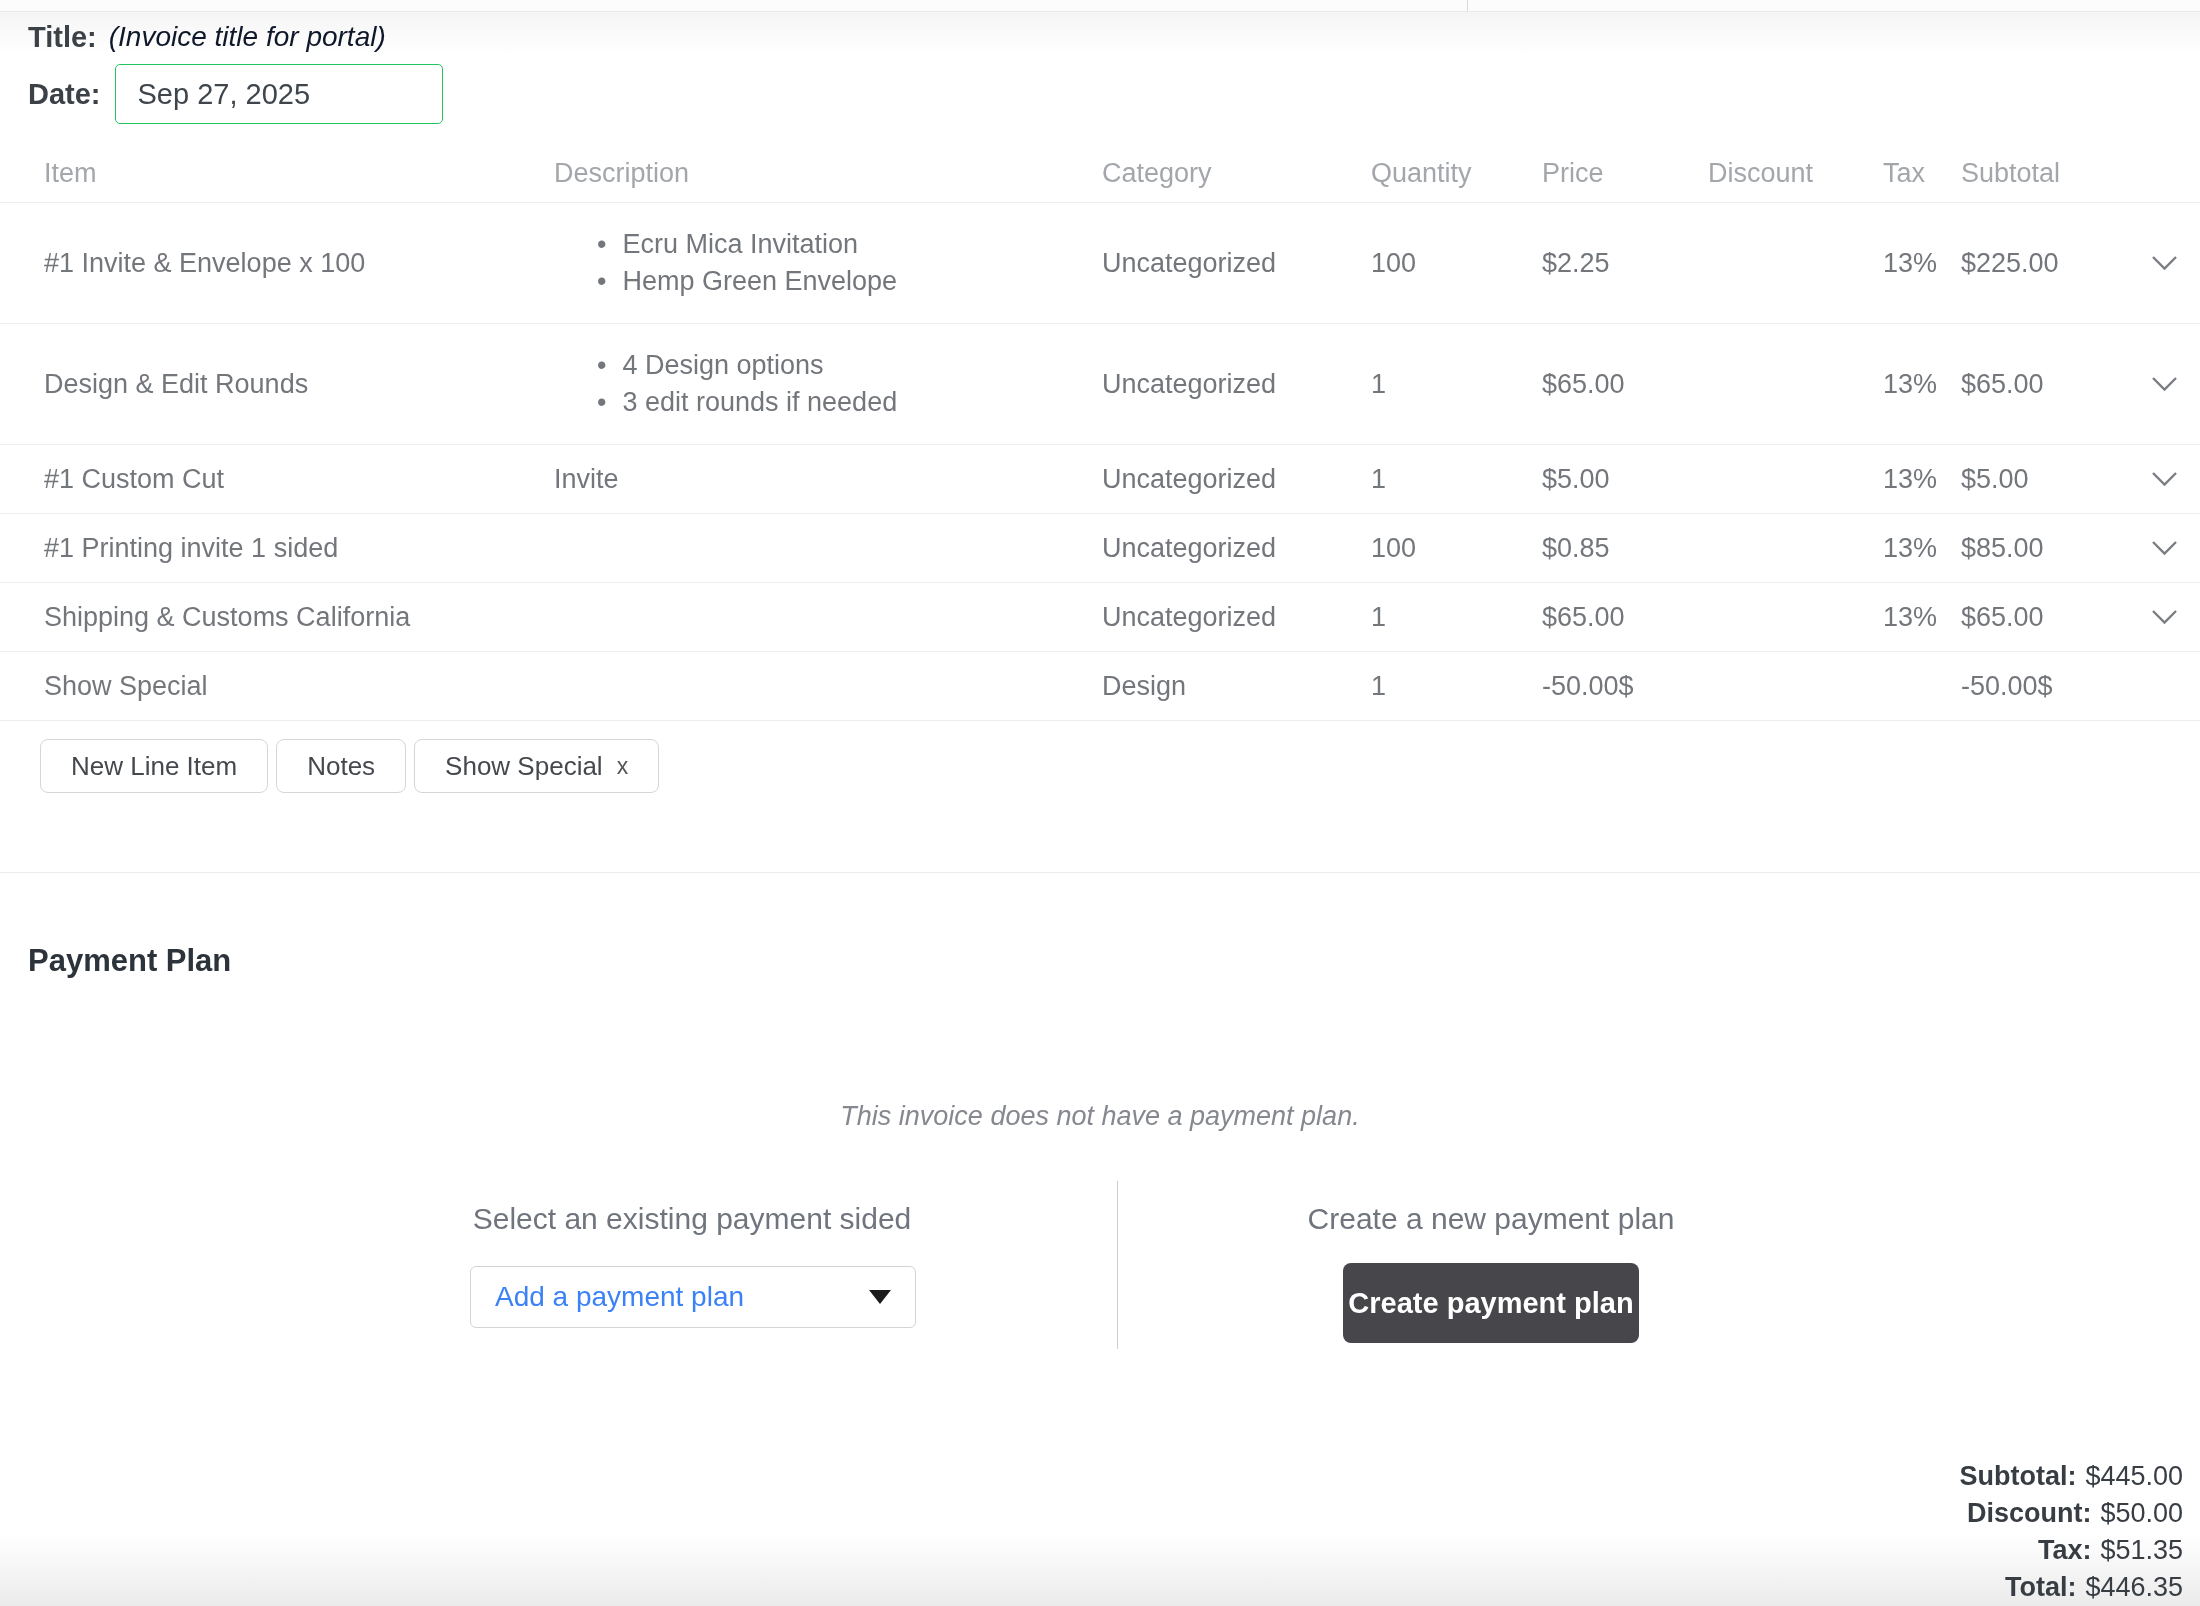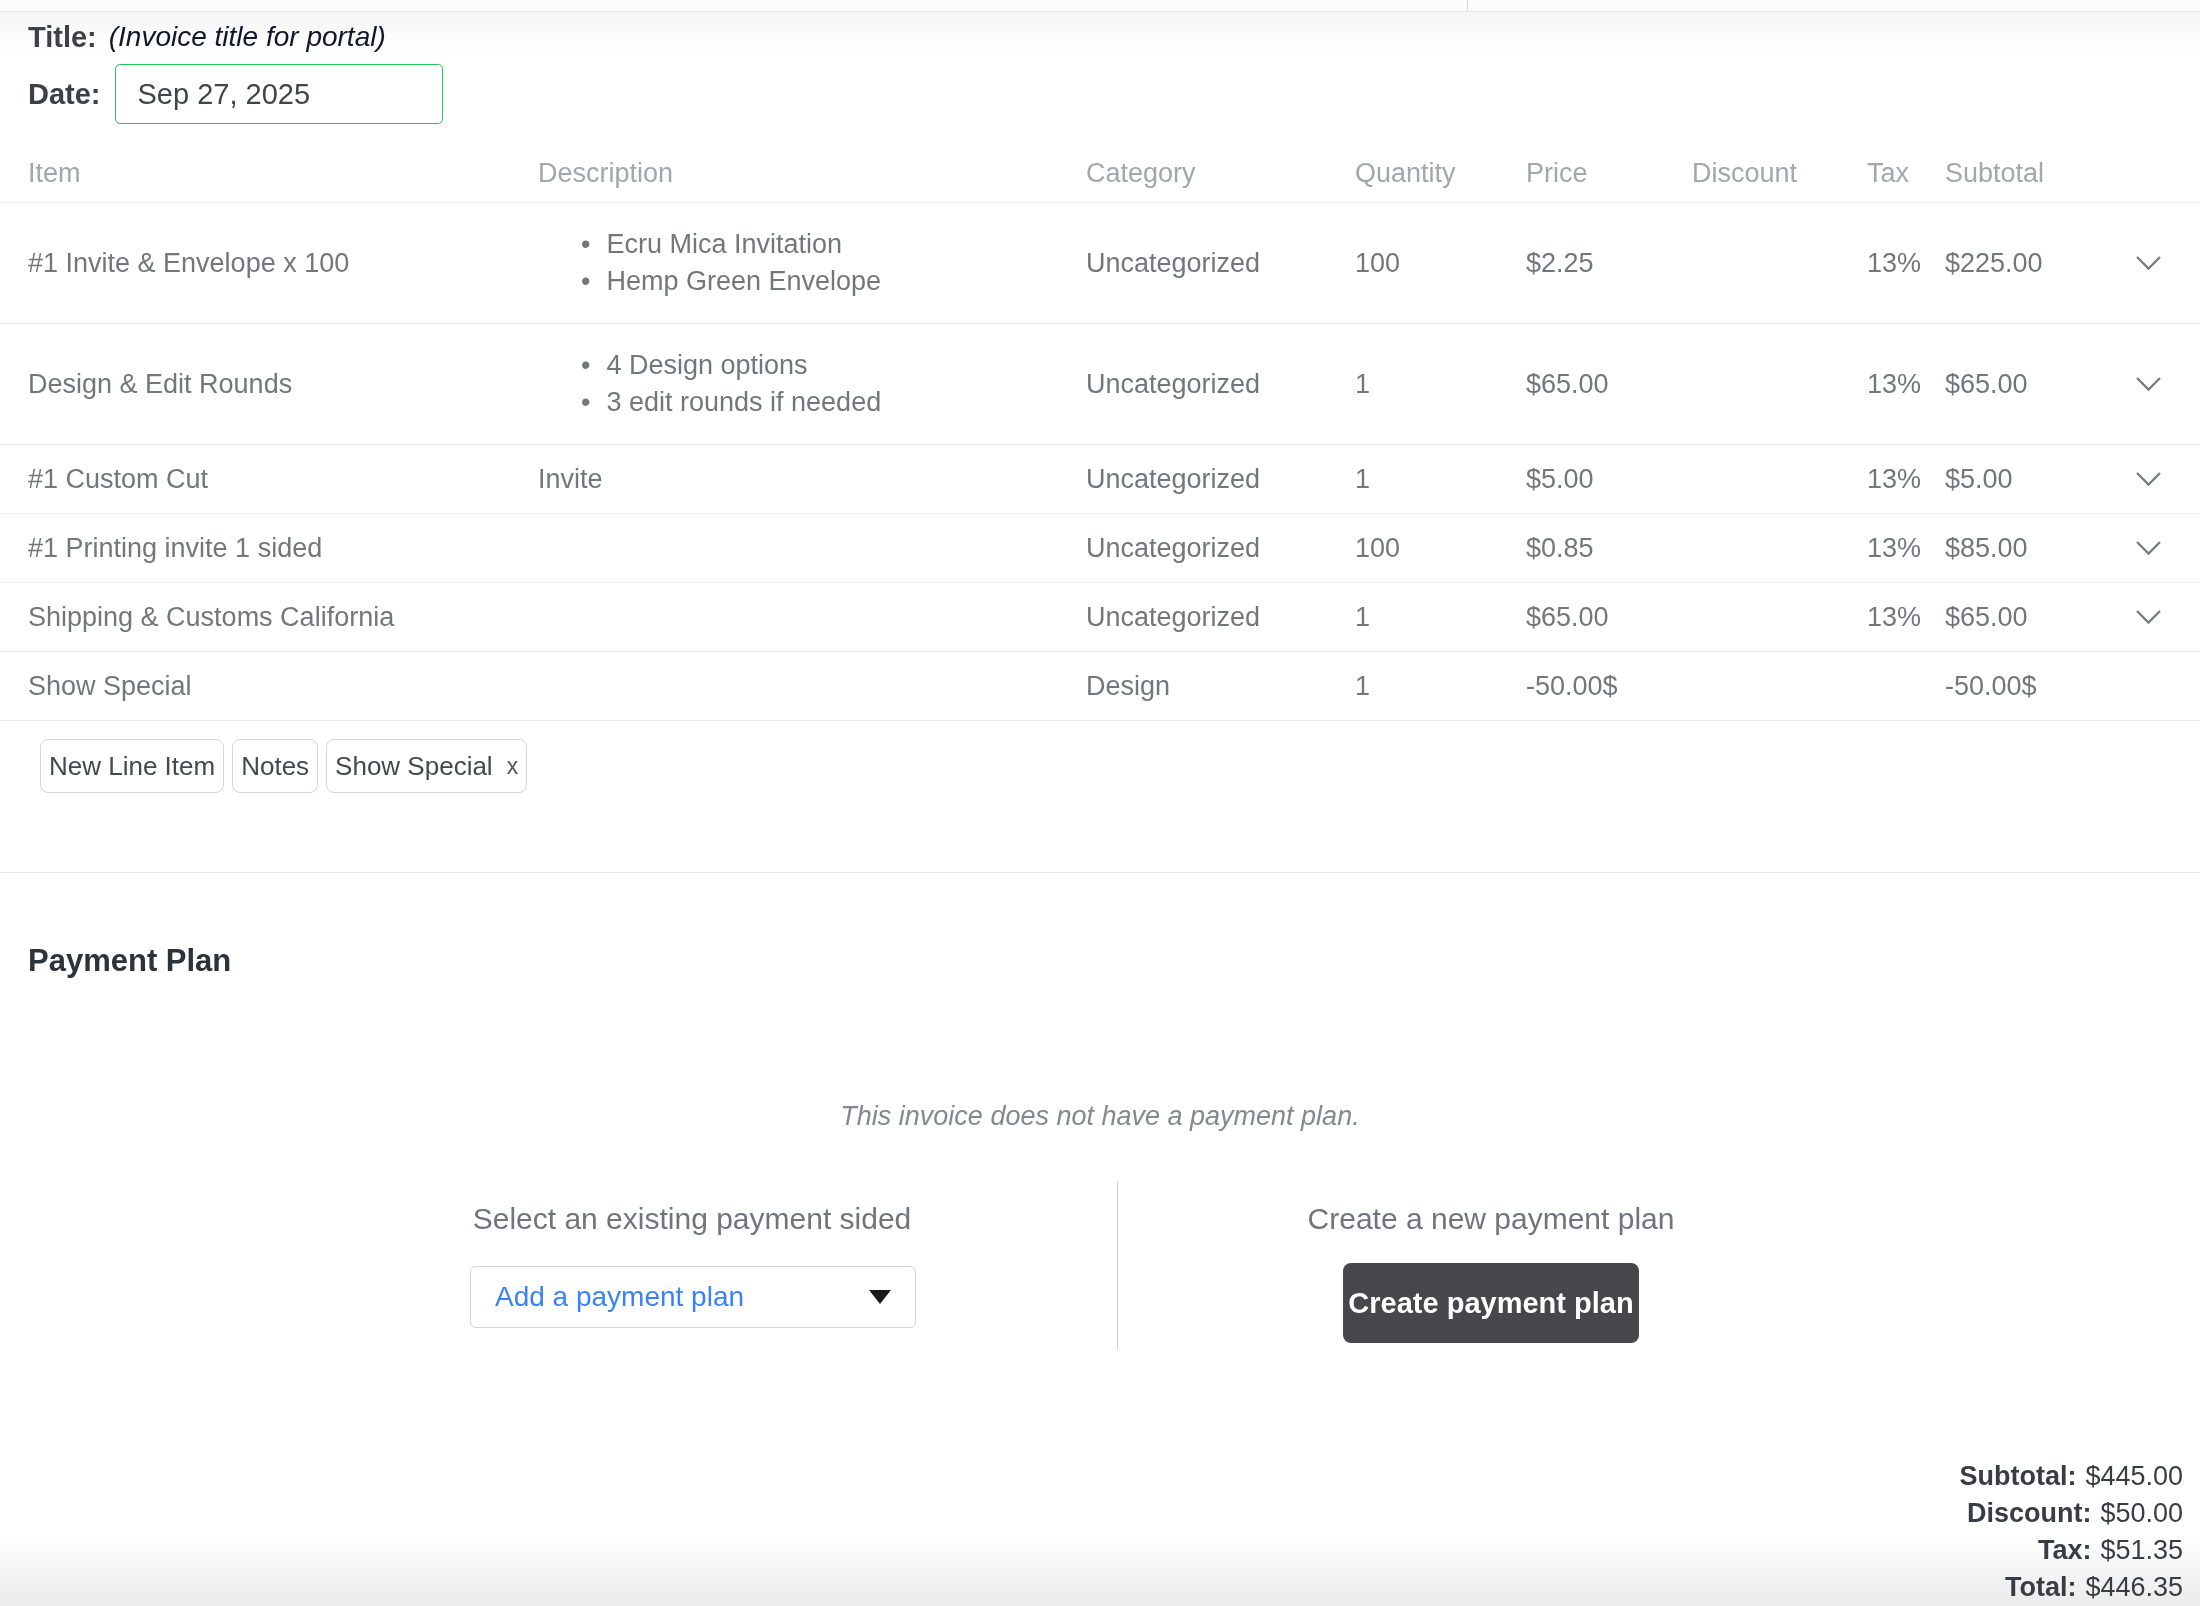"Item" .trow { padding-left: 28px -> 44px }
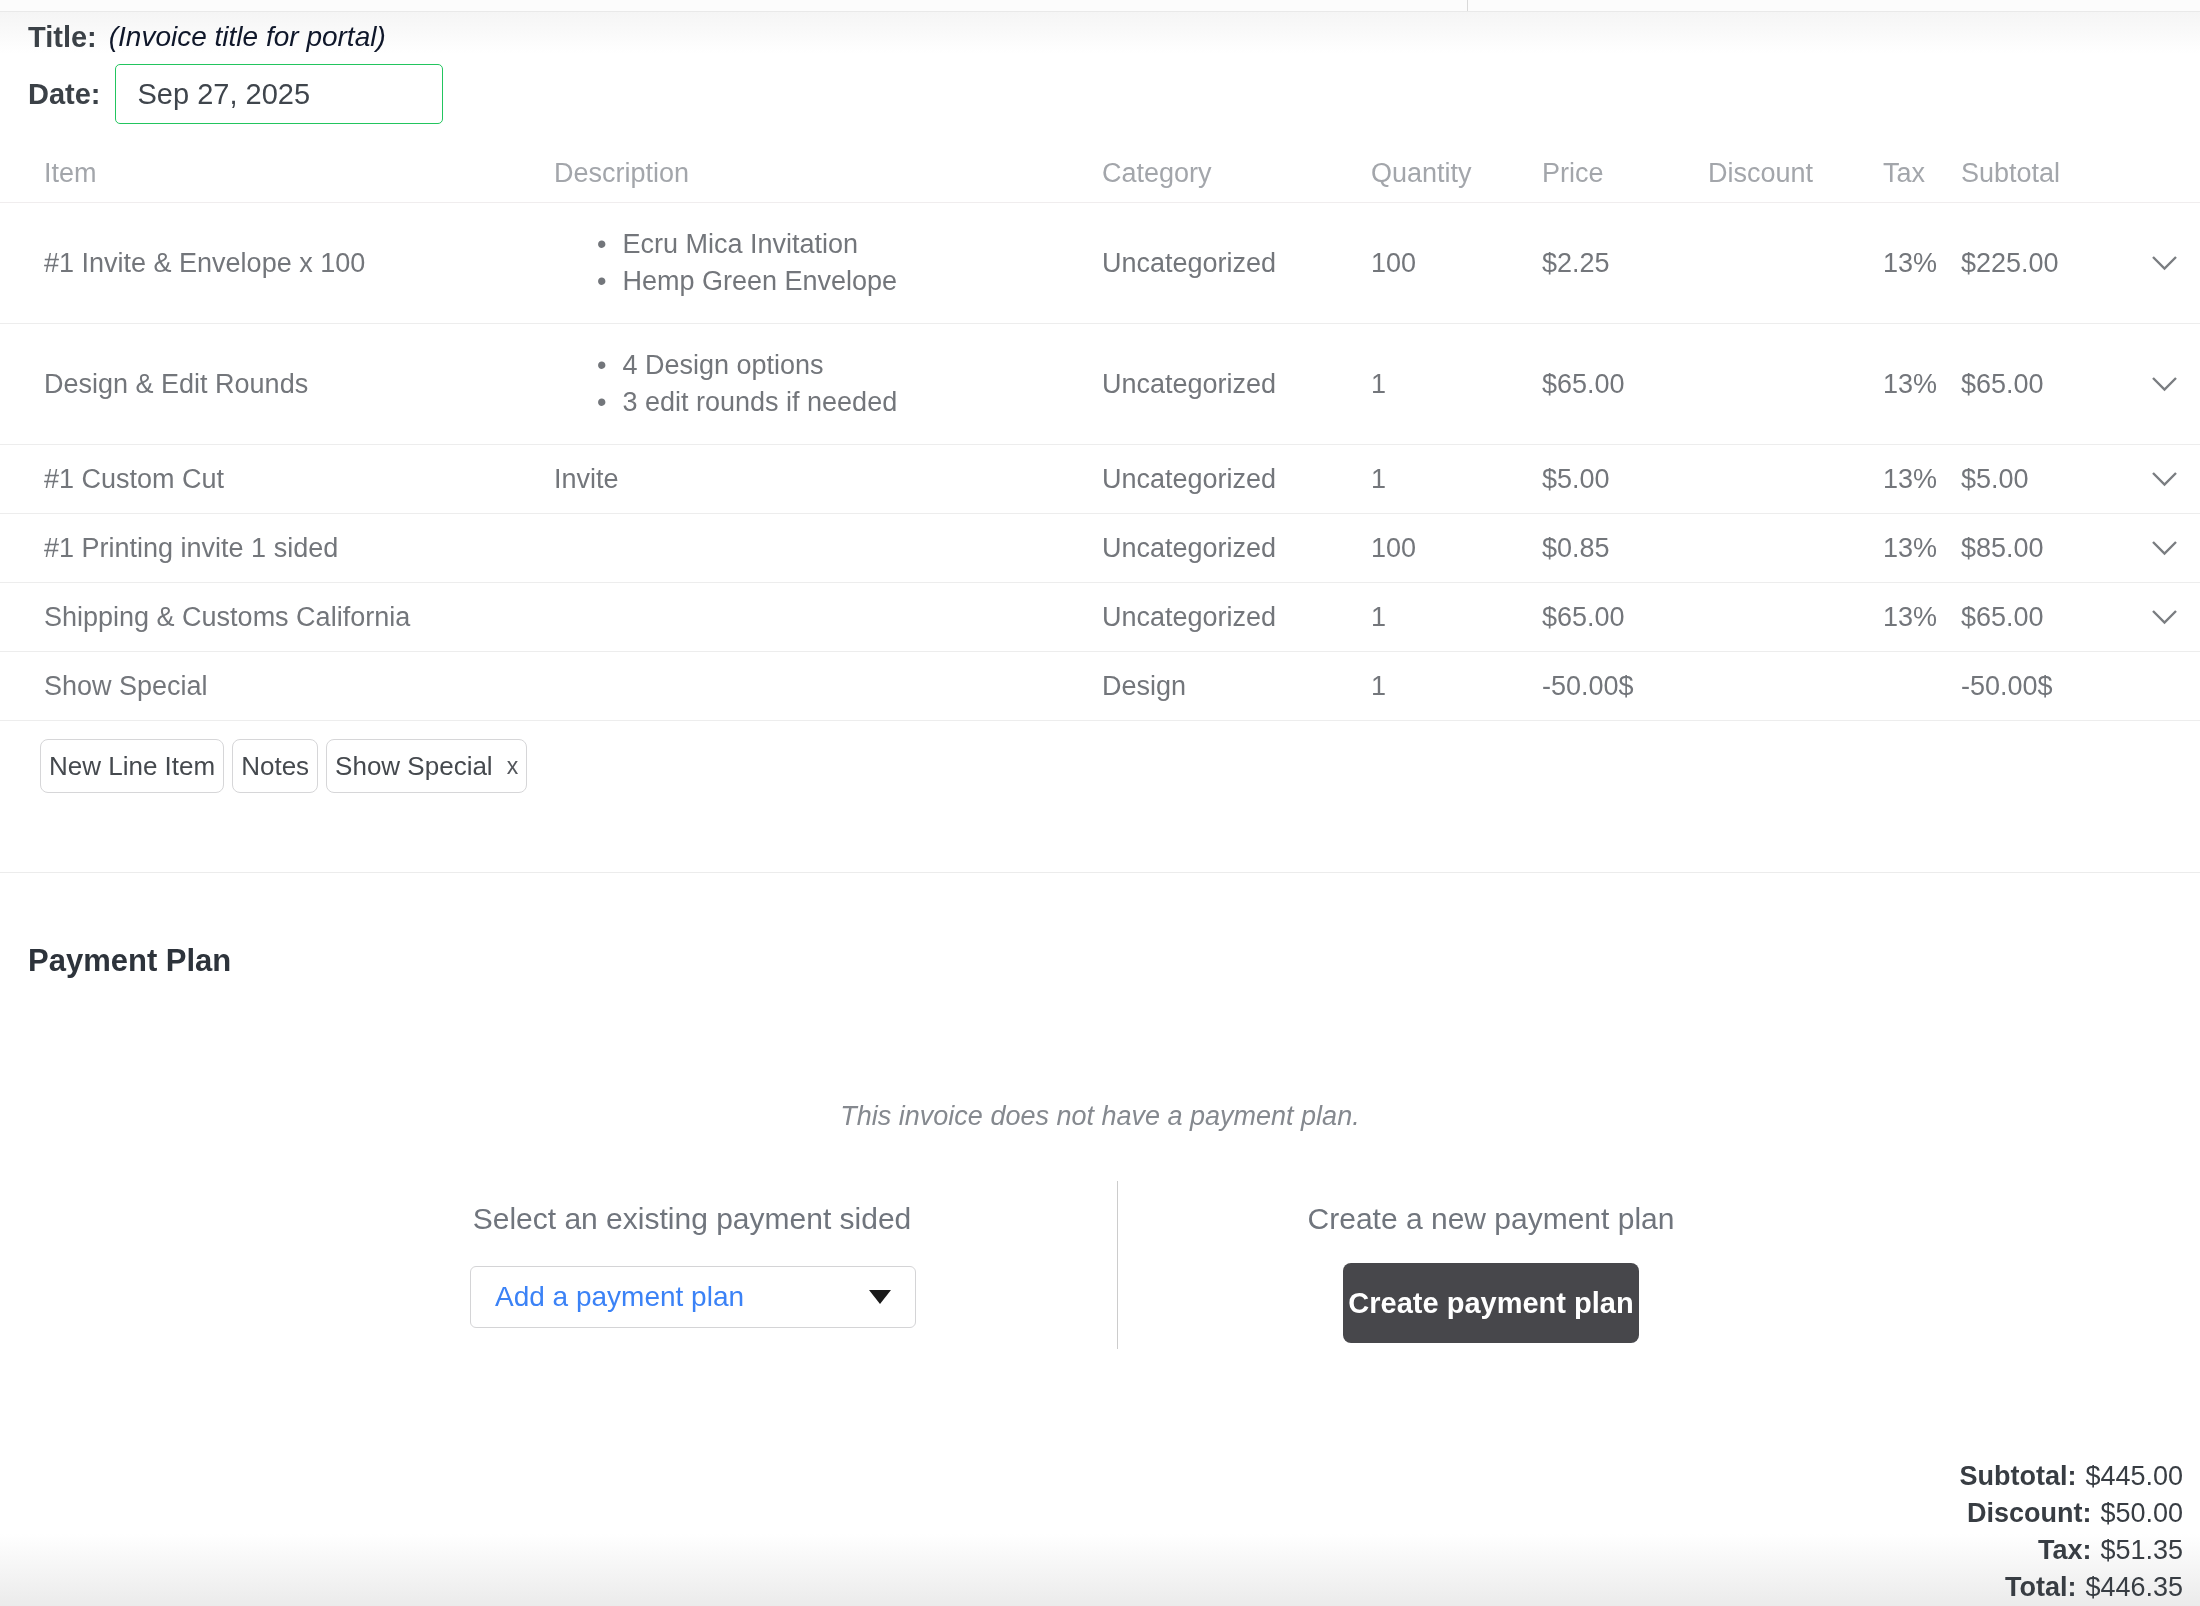"New Line Item" .btn { padding: 0 8px -> 0 30px }
